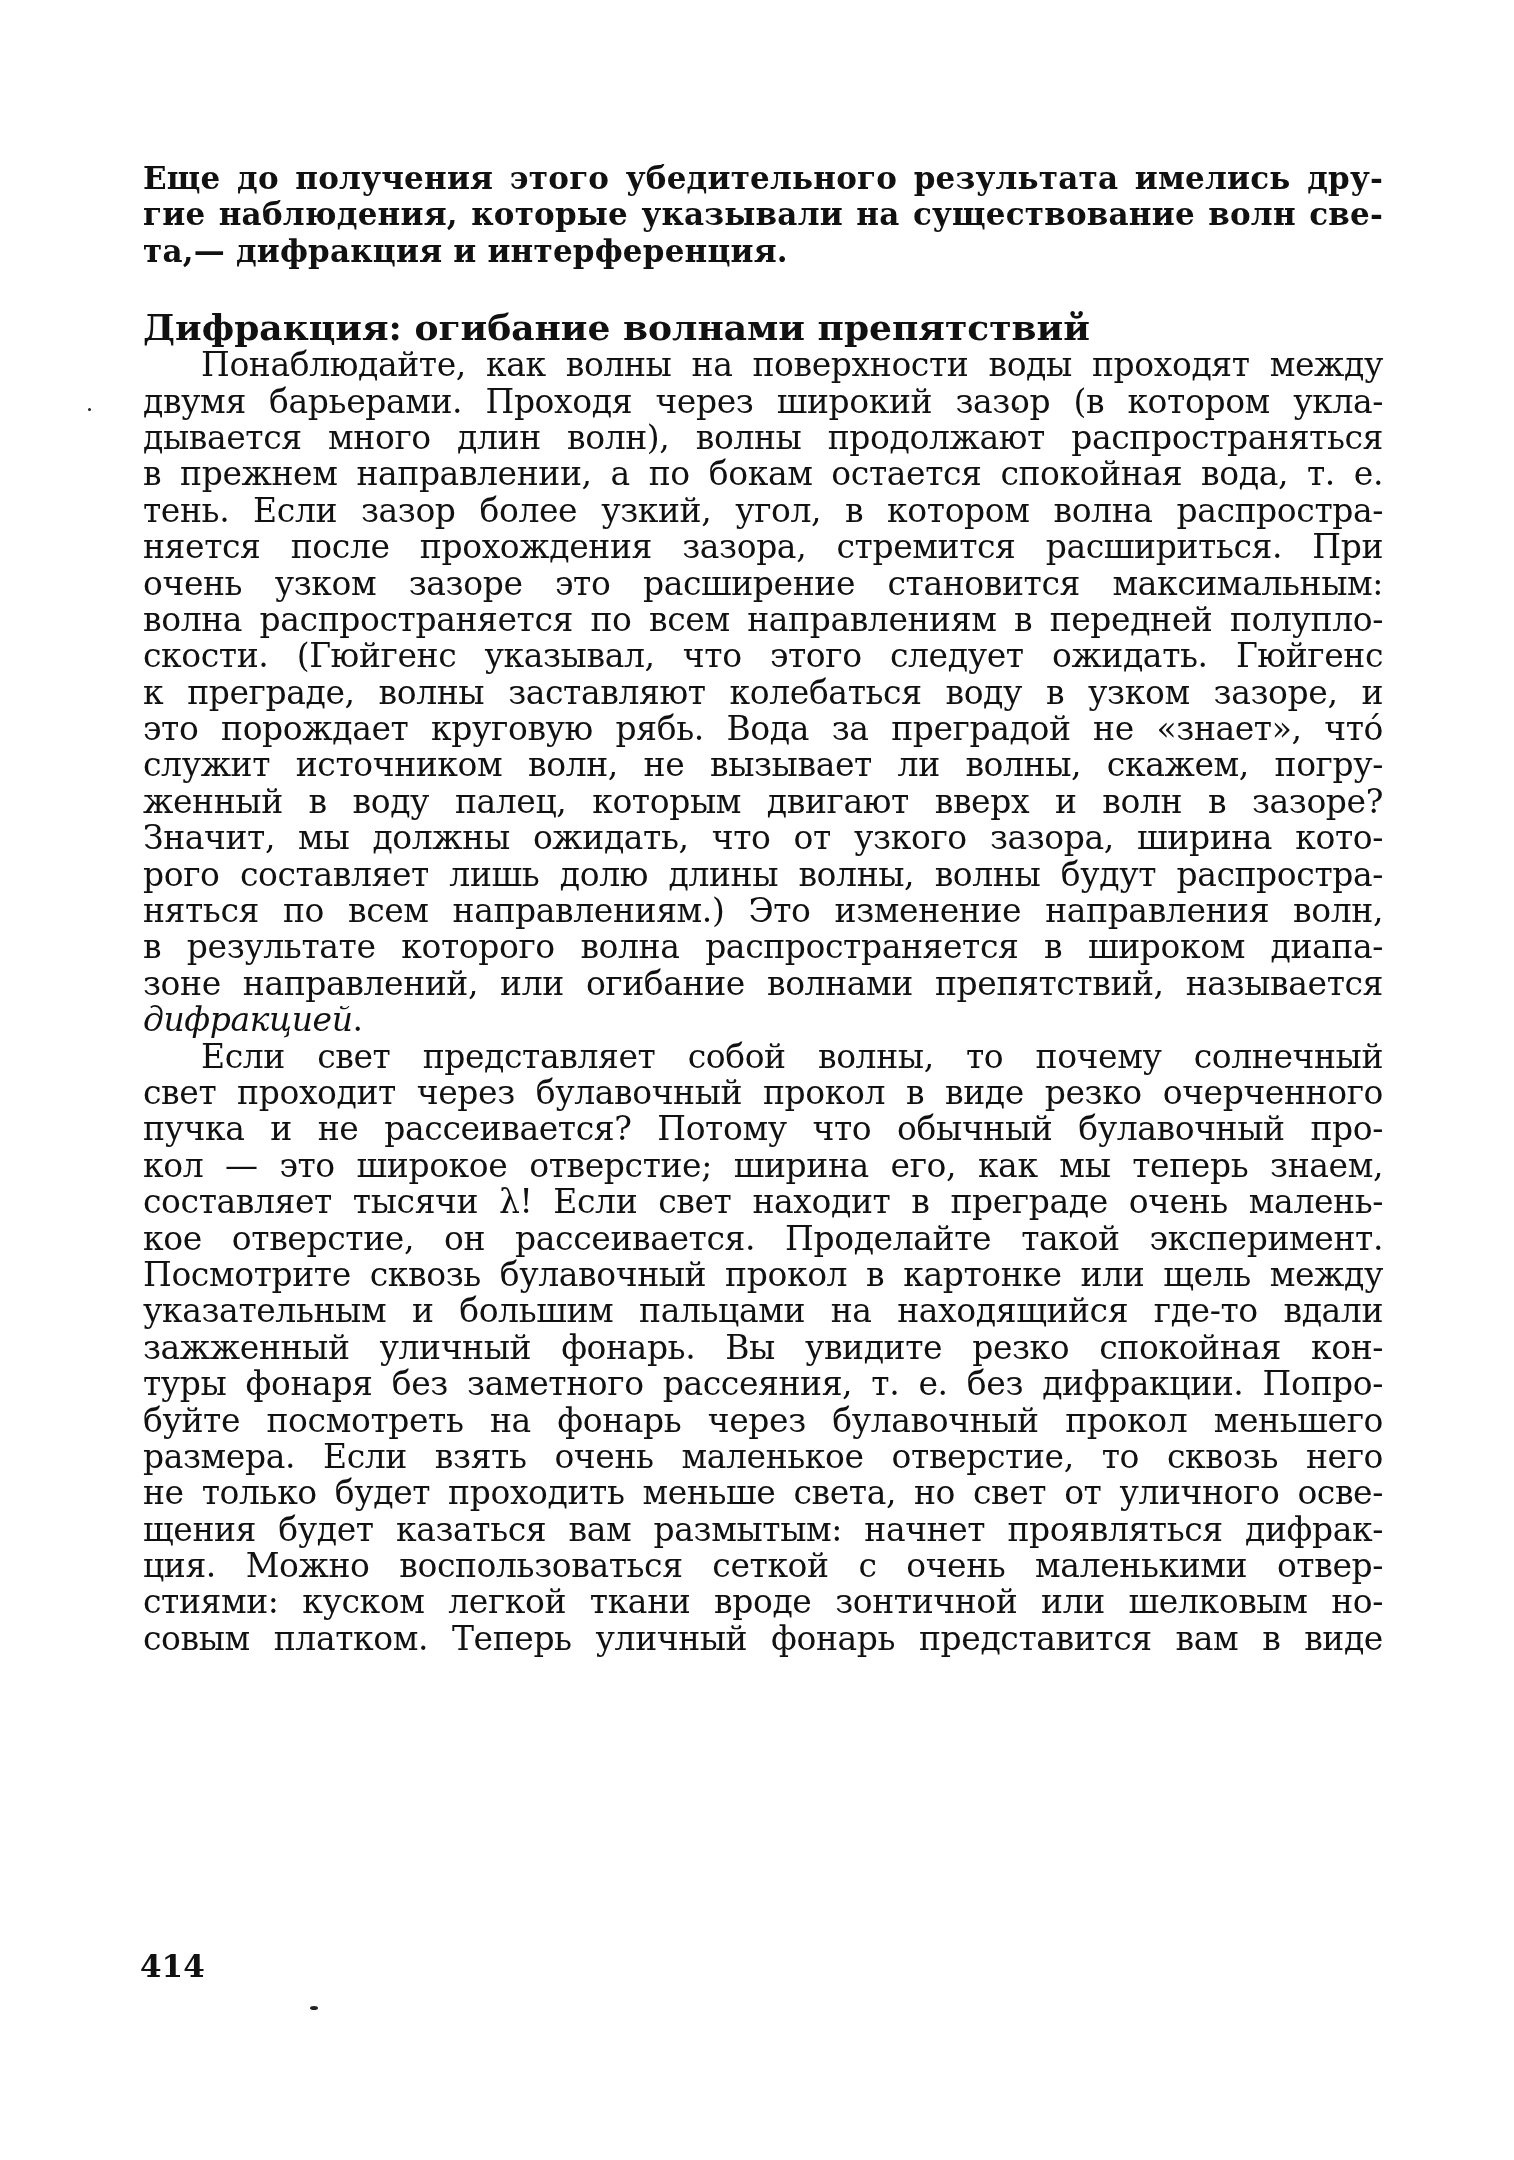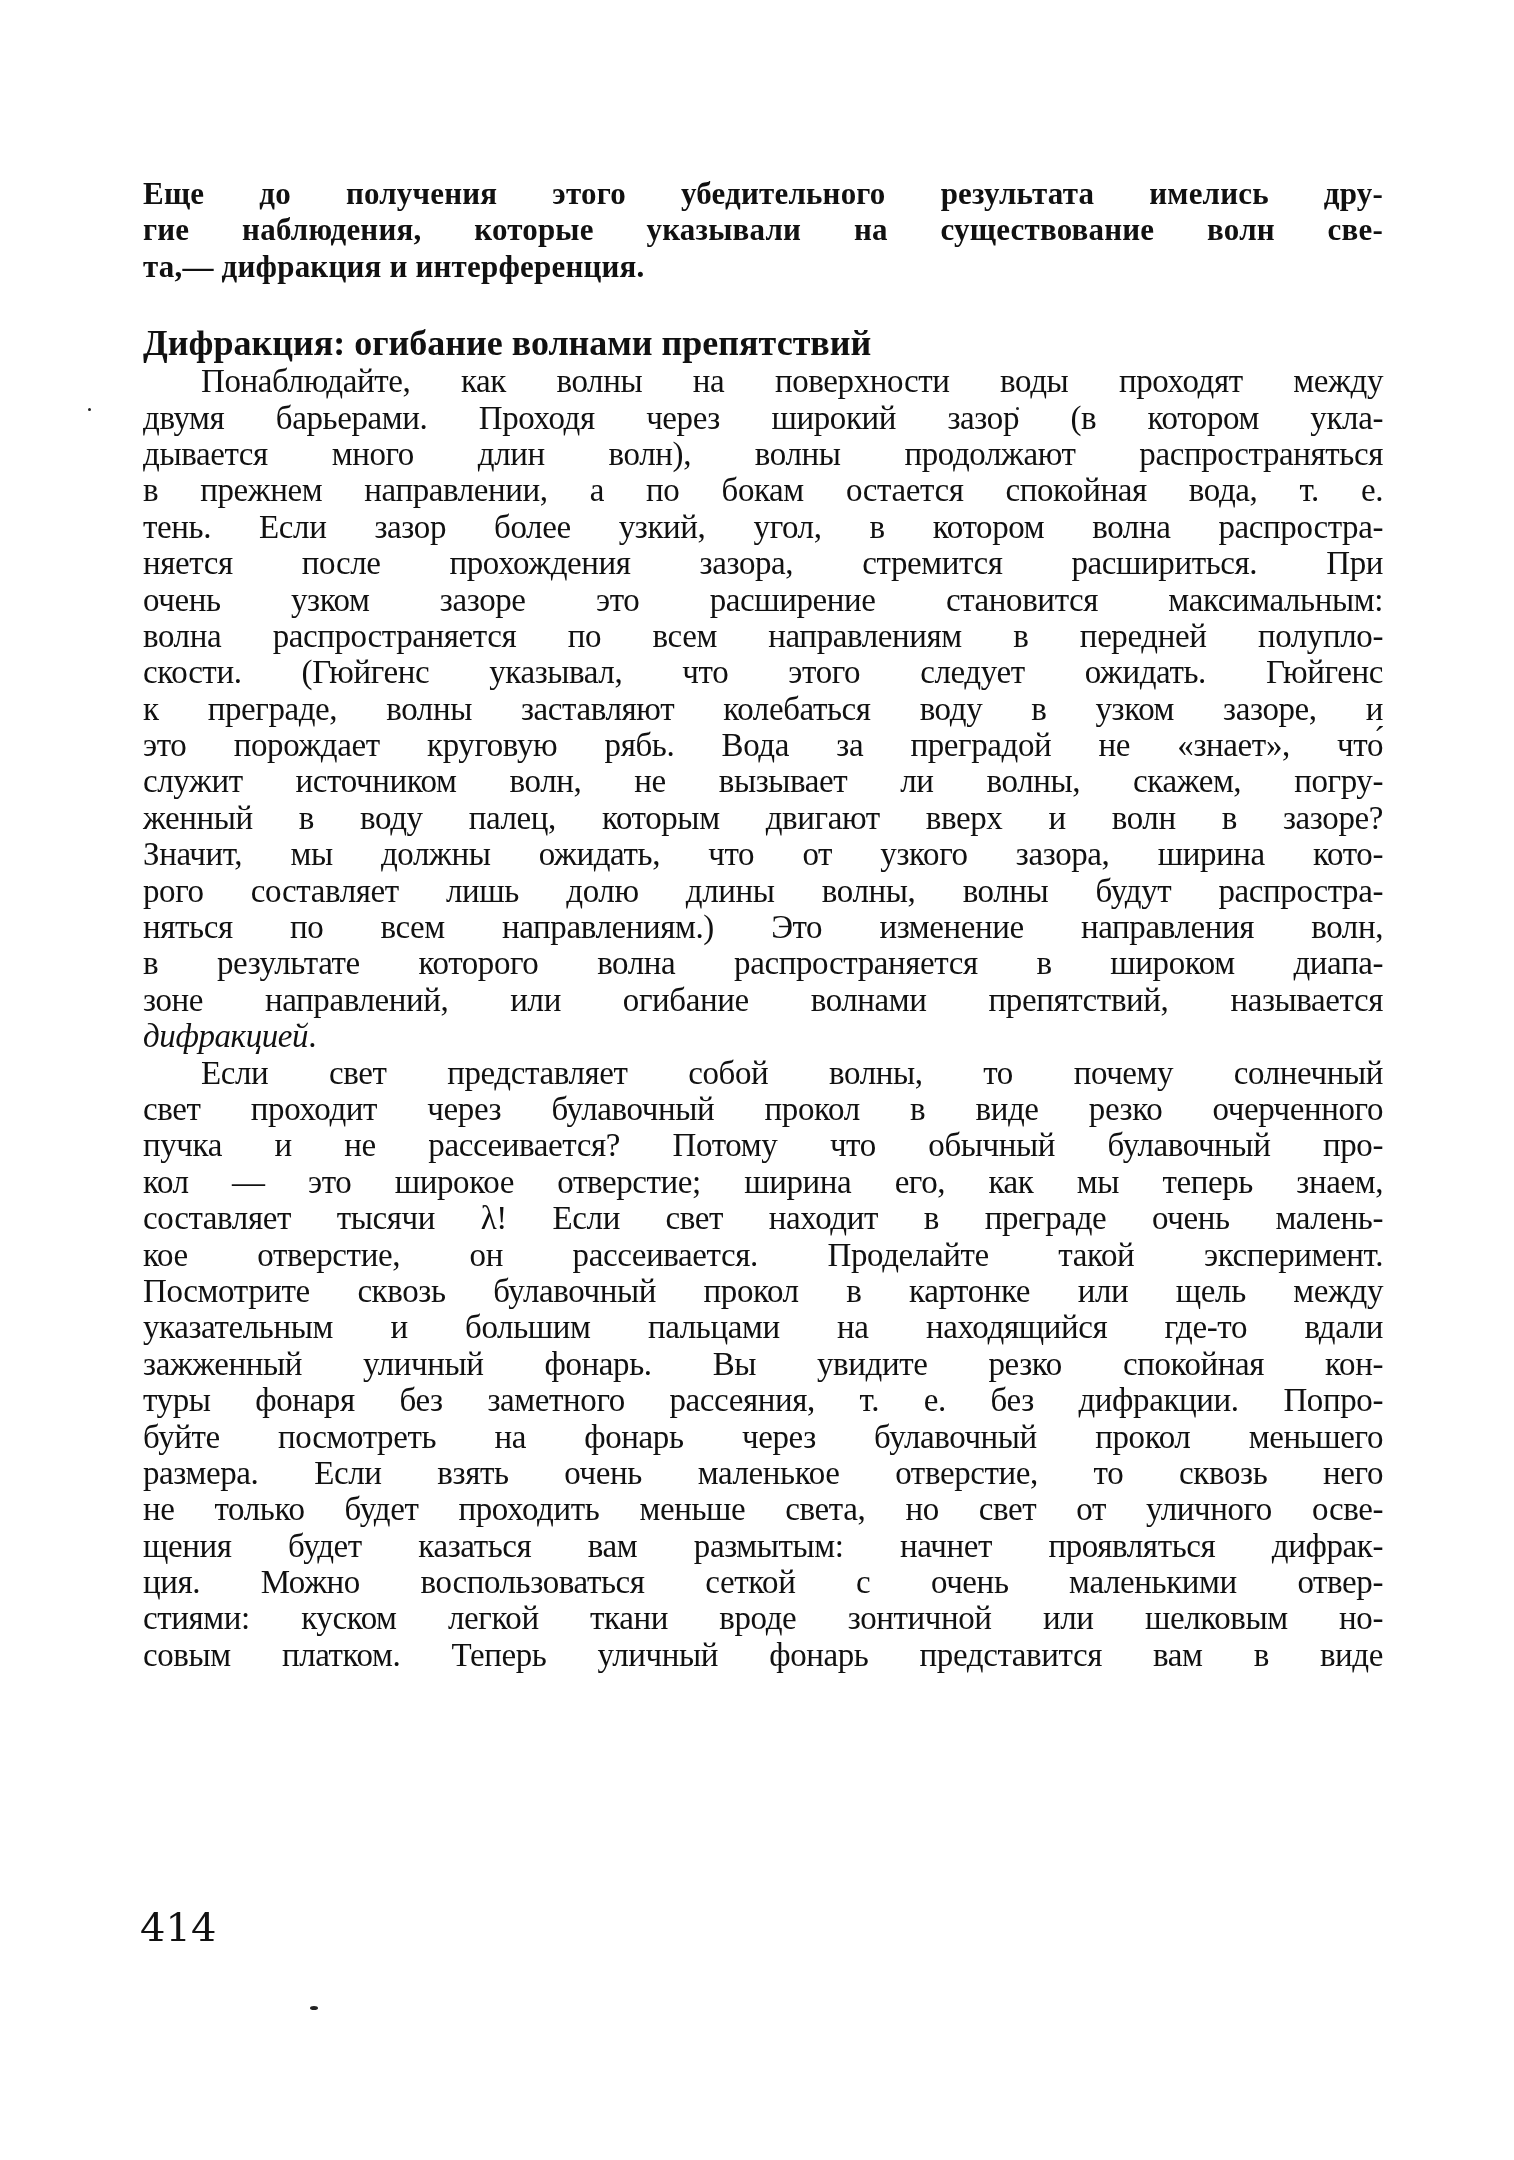"Еще до получения этого убедительного" .page { font-family: Liberation Serif, serif -> none; top: 176px -> 160px }
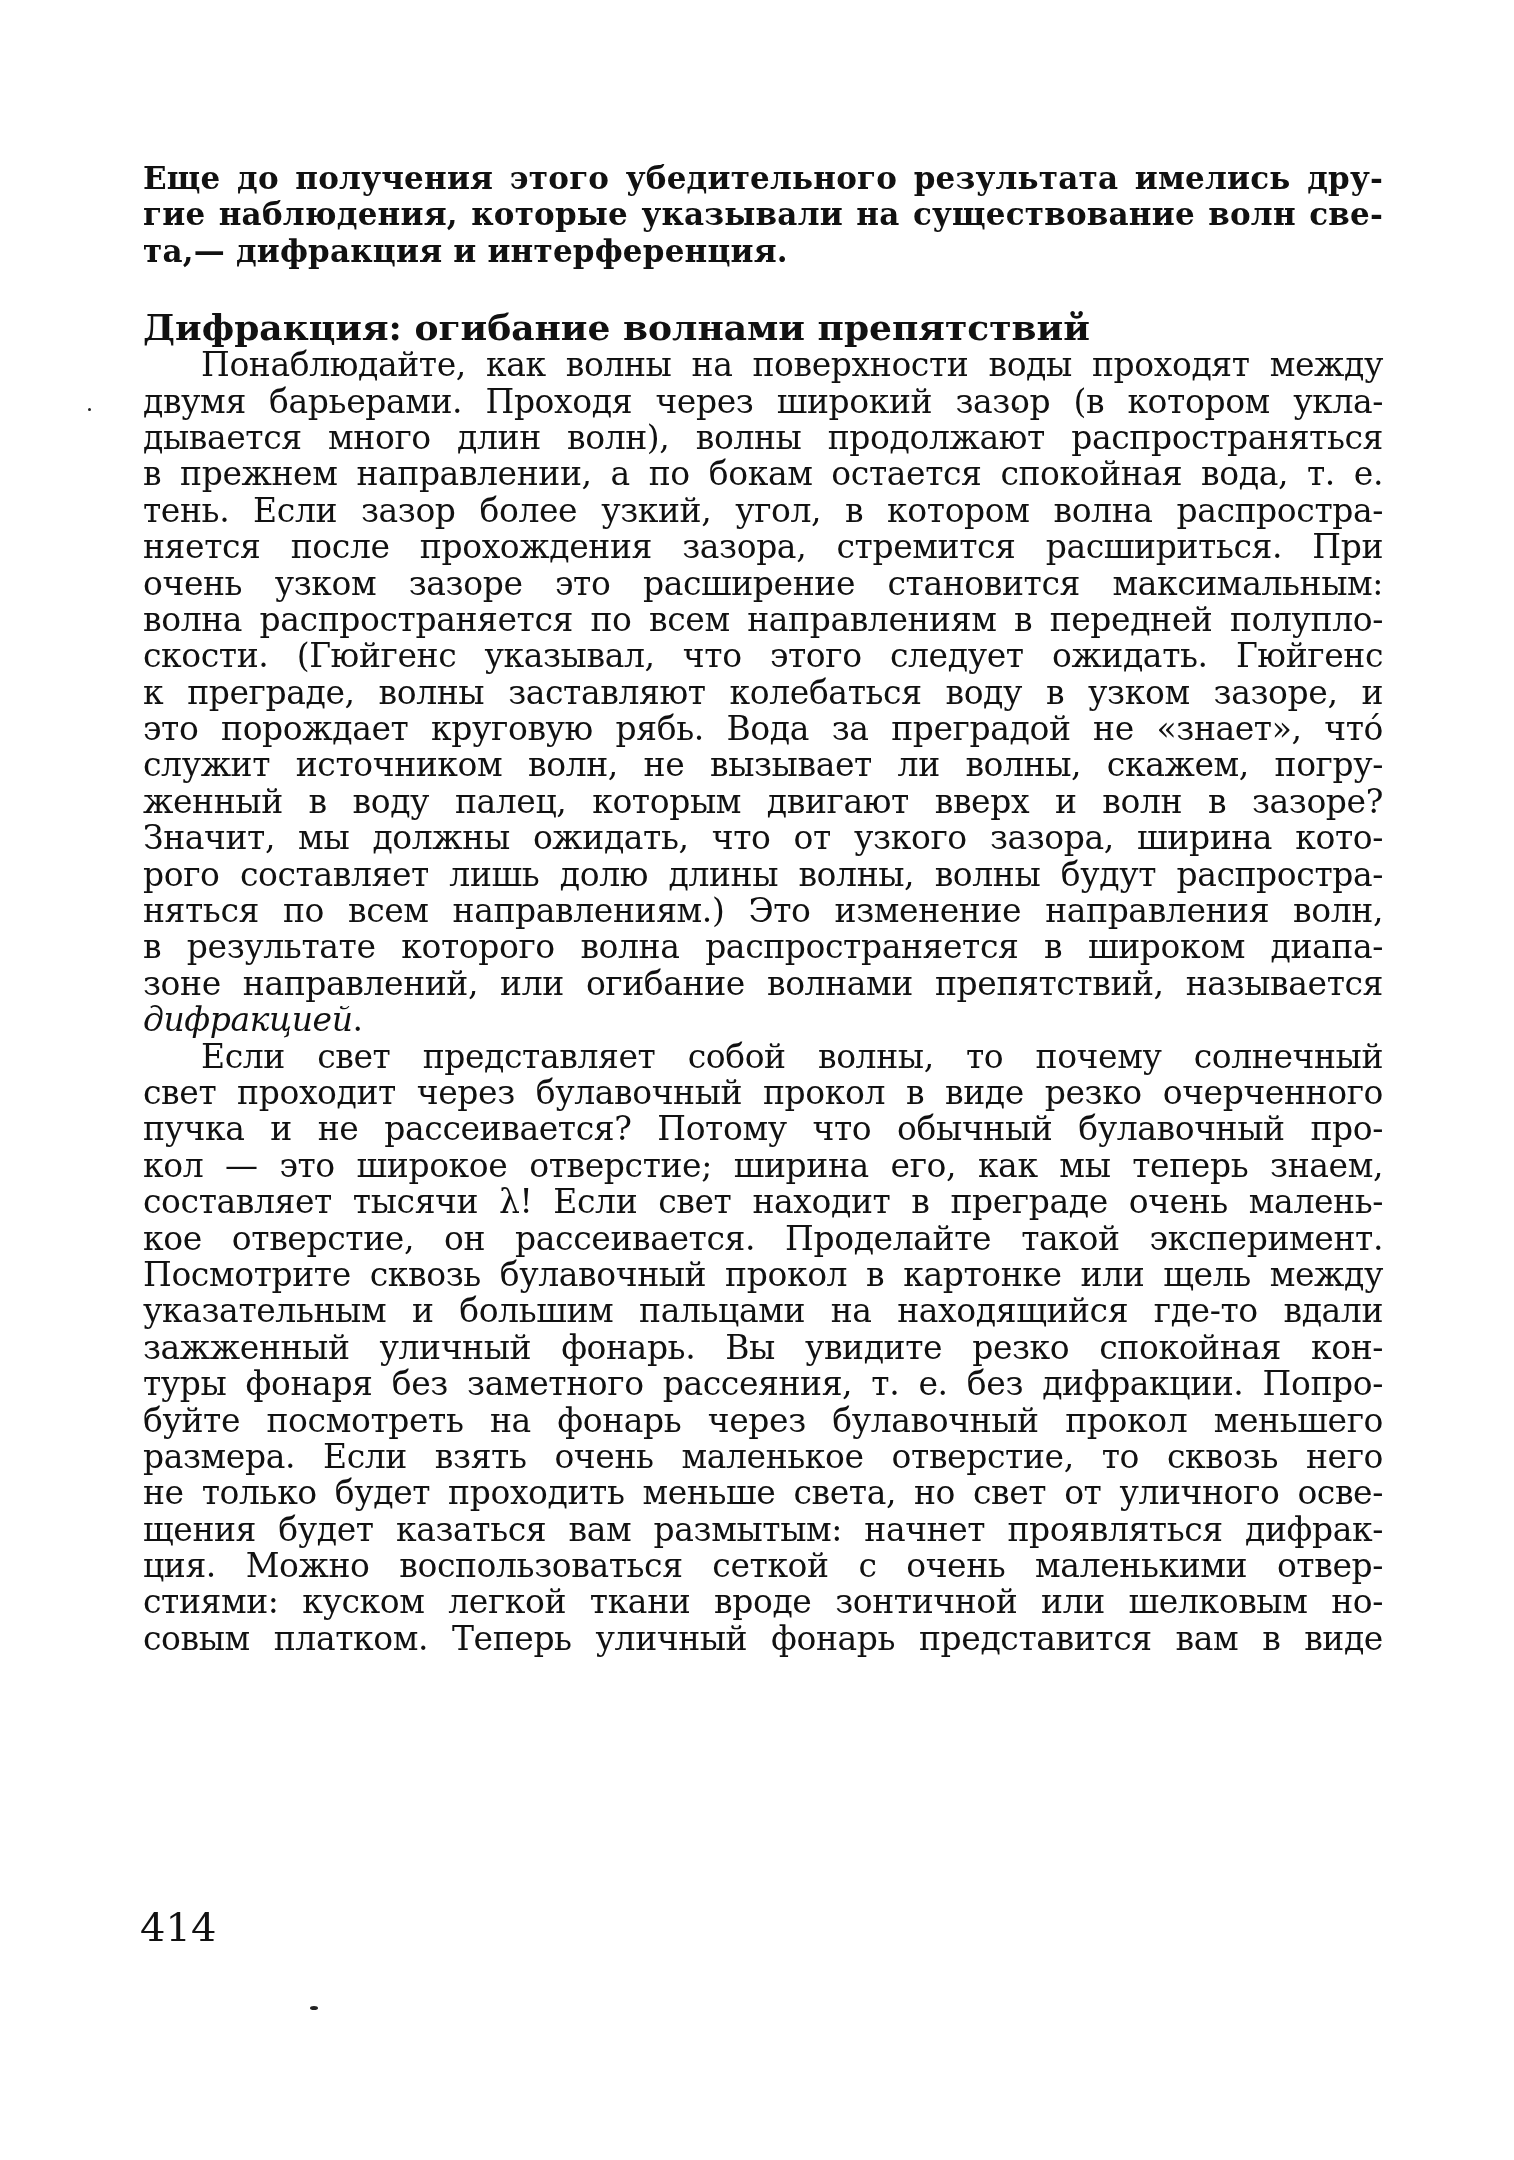"414" .page-number { font-size: 40px -> 31px; font-weight: normal -> bold; top: 1904px -> 1948px }
